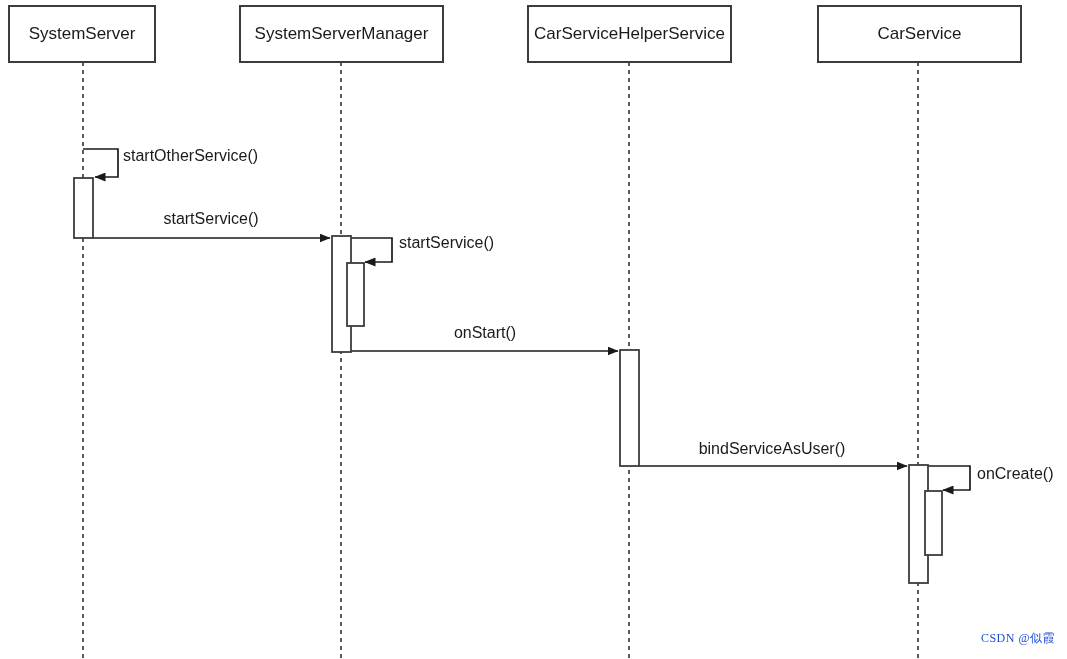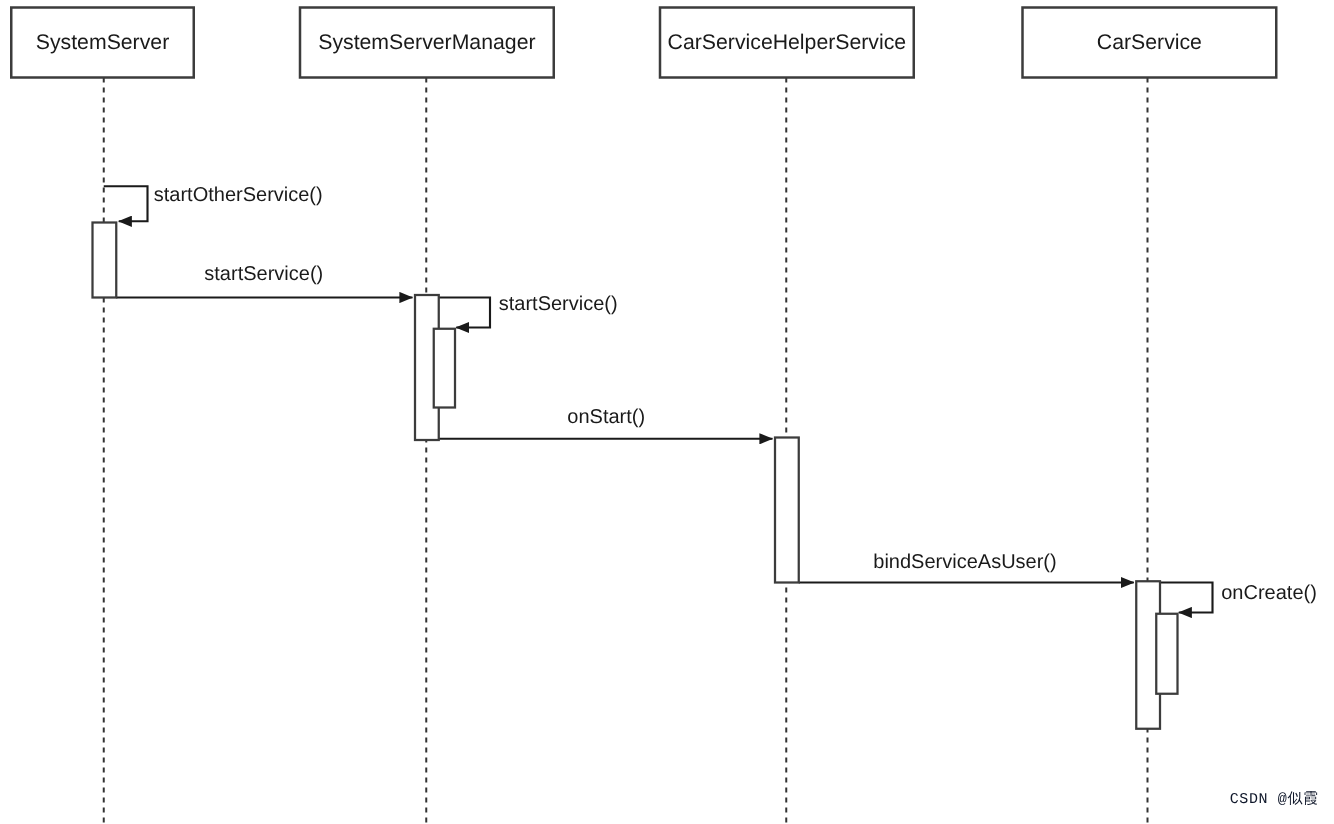"CSDN @似霞" .watermark { color: #0f172a -> #1d4ed8; font-family: Liberation Mono, monospace -> Liberation Serif, serif }
